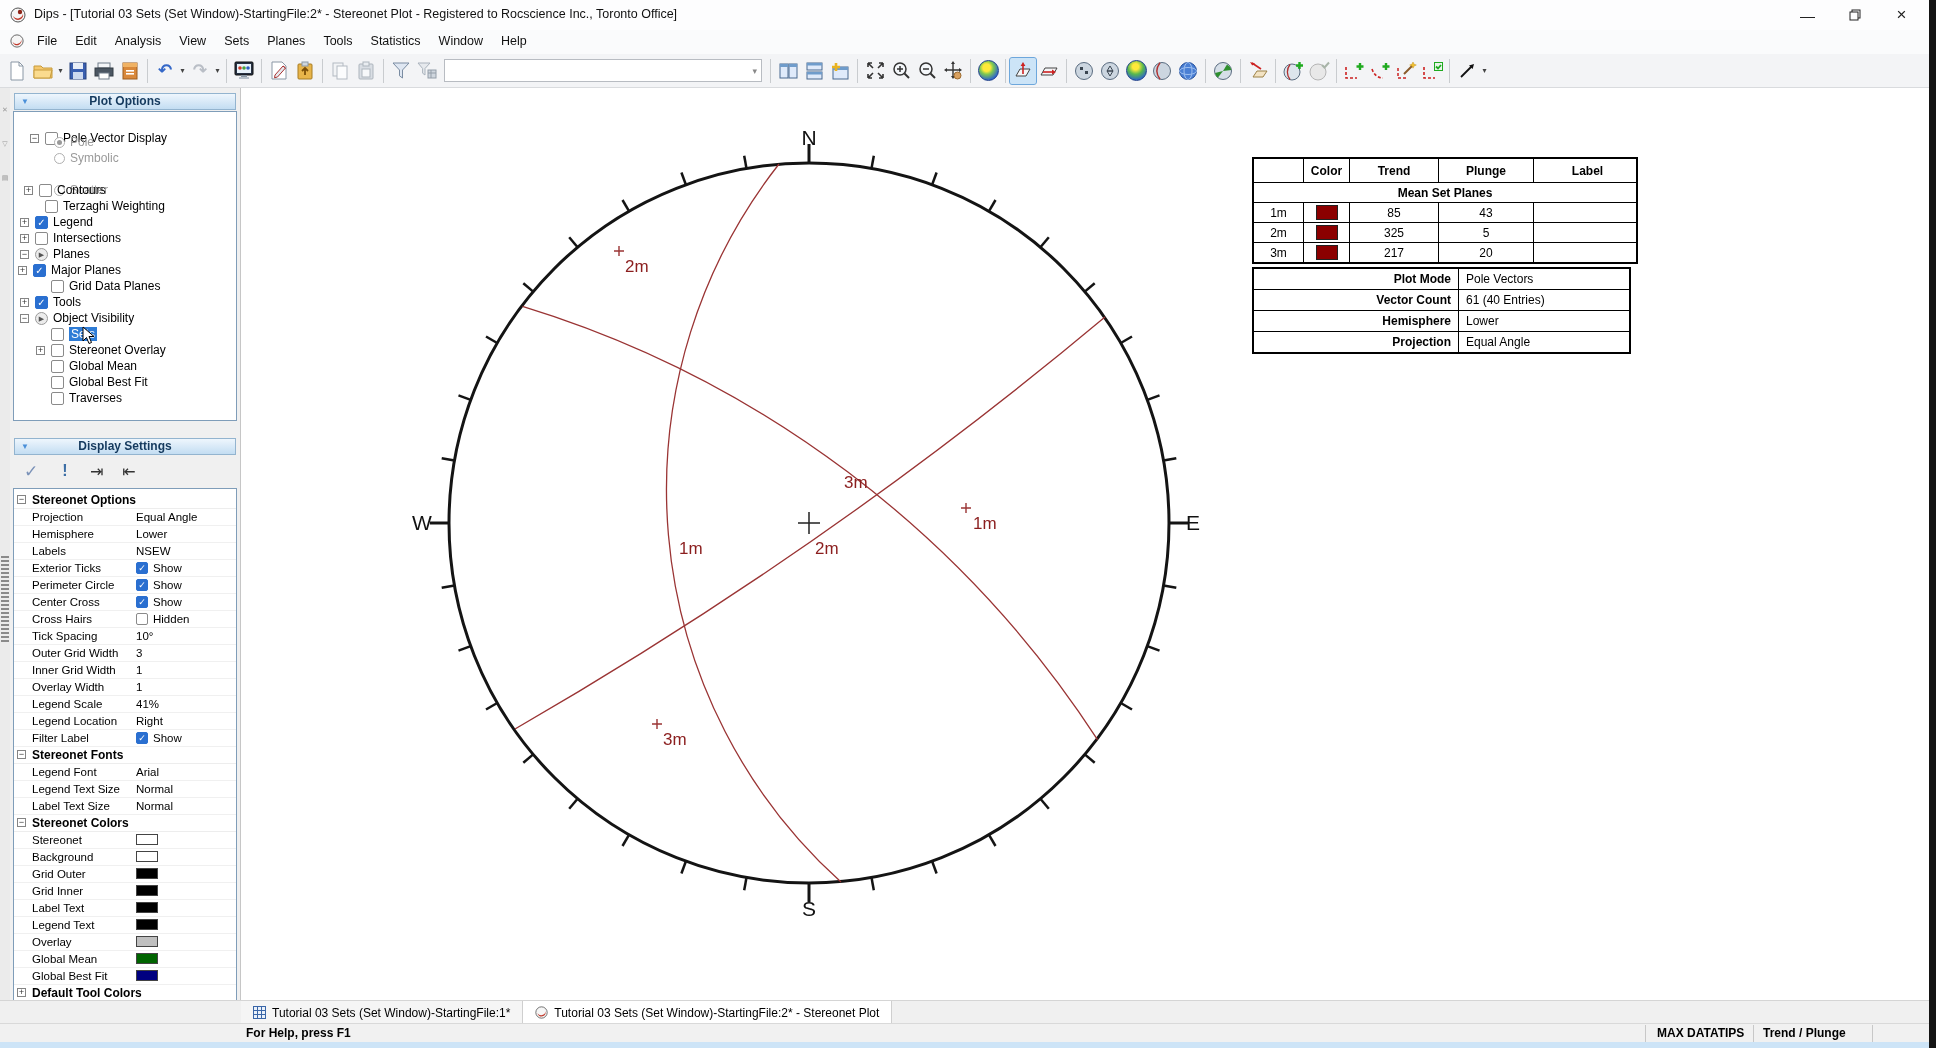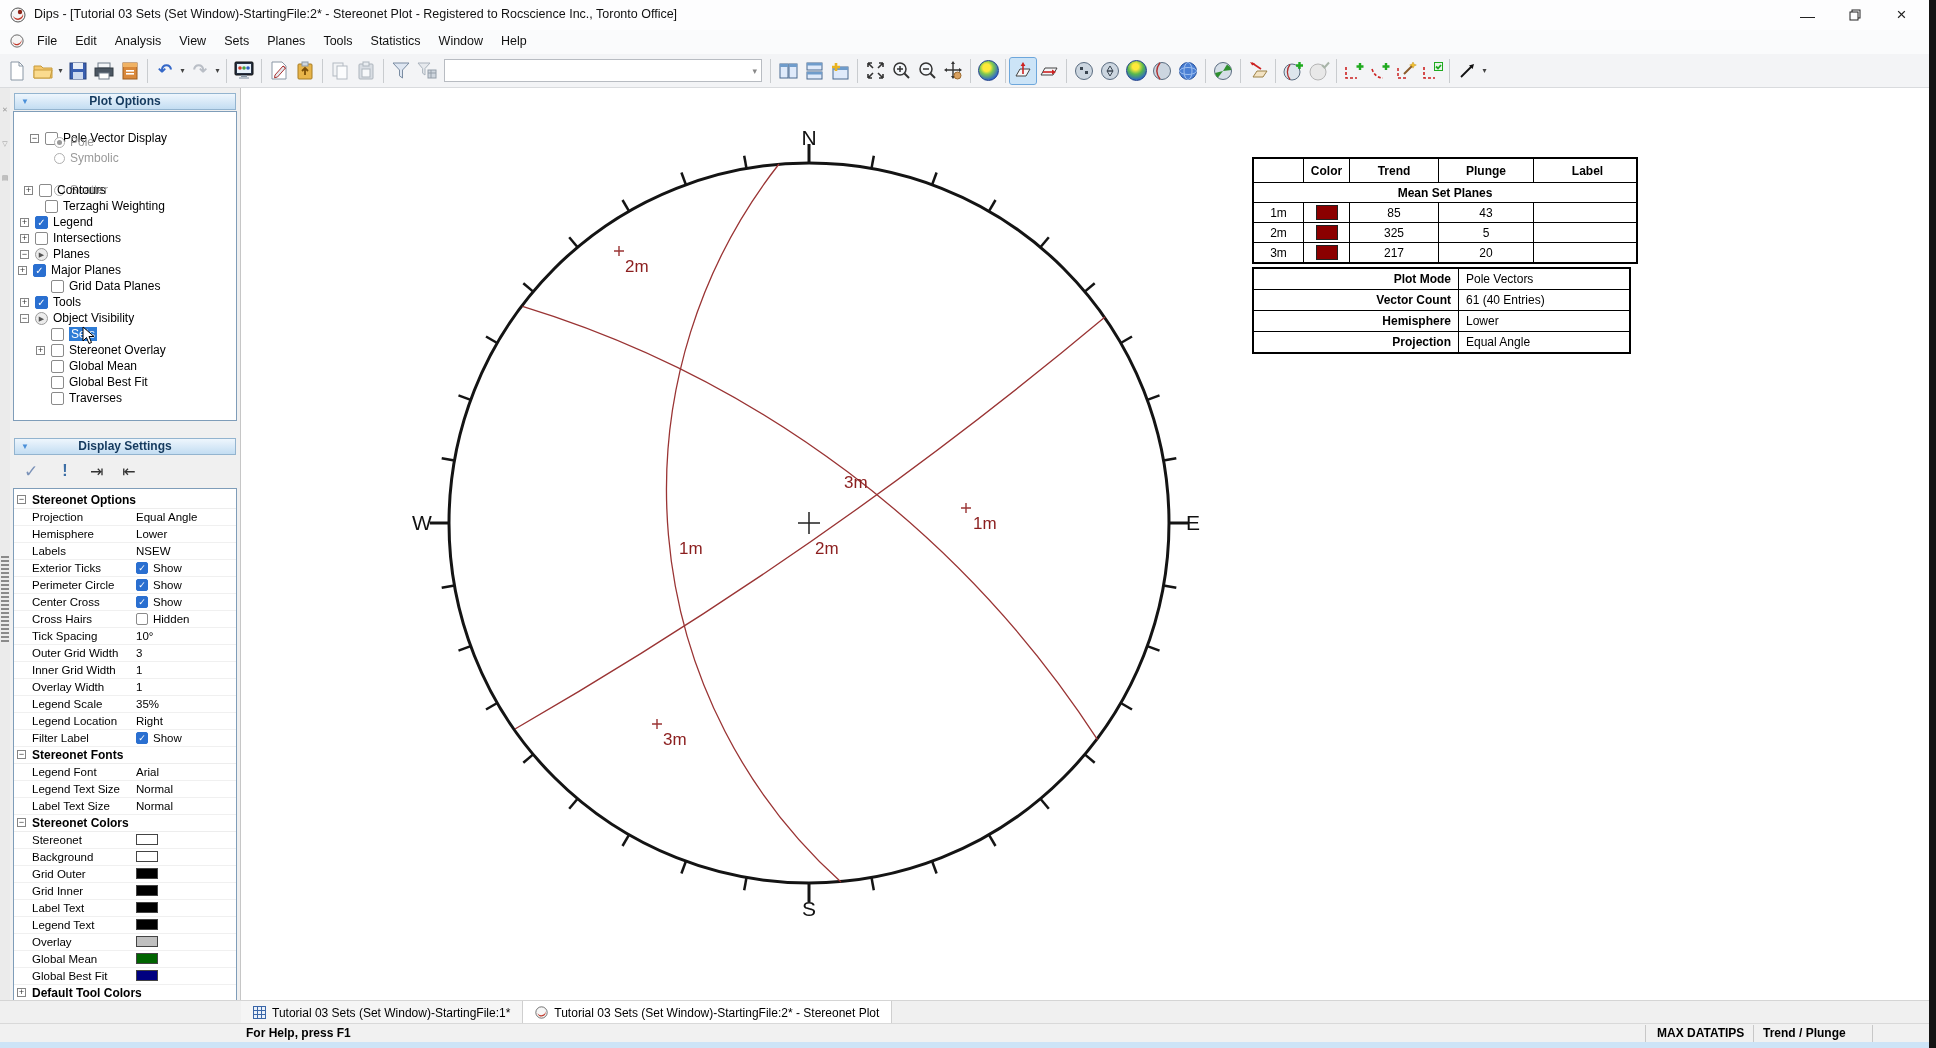"35%" span.pvalue { text: 35% -> 41% }
